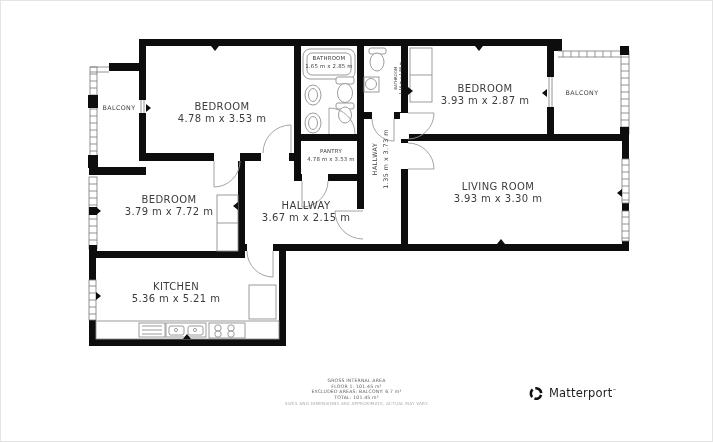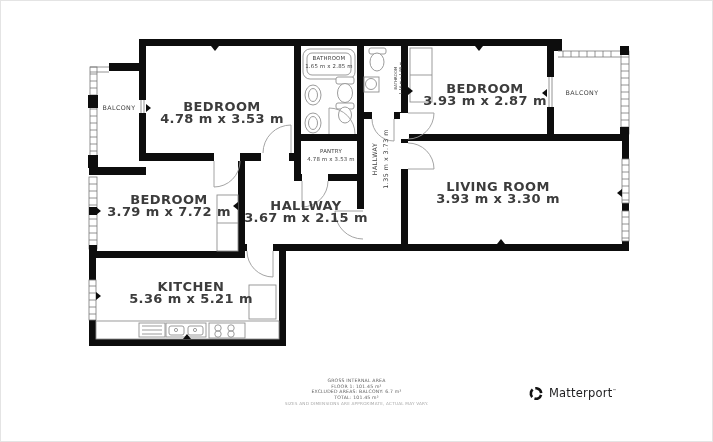"BEDROOM" .room-label.lg { font-size: 13px -> 10px; font-weight: bold -> none }
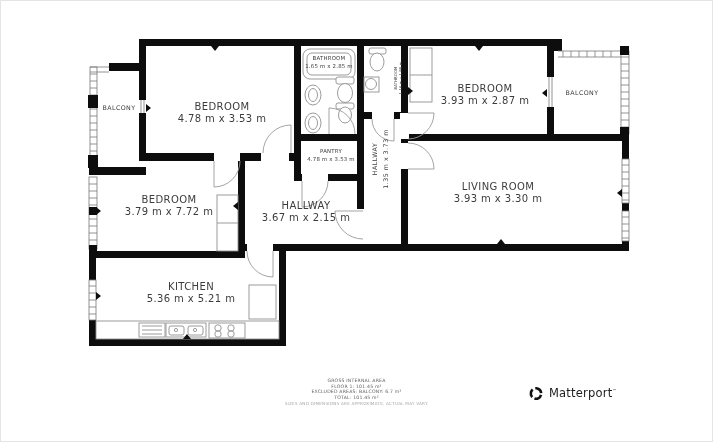"KITCHEN" div.room-label { left: 190px -> 175px }
